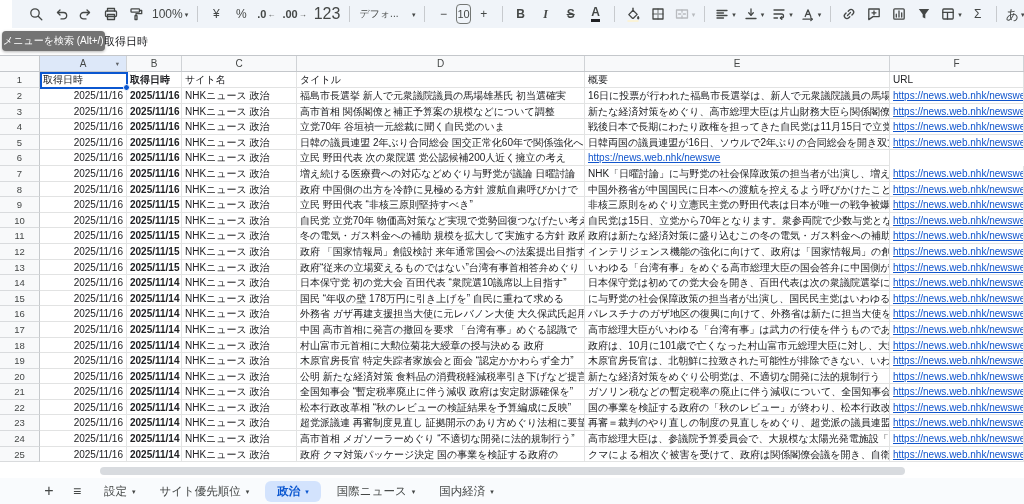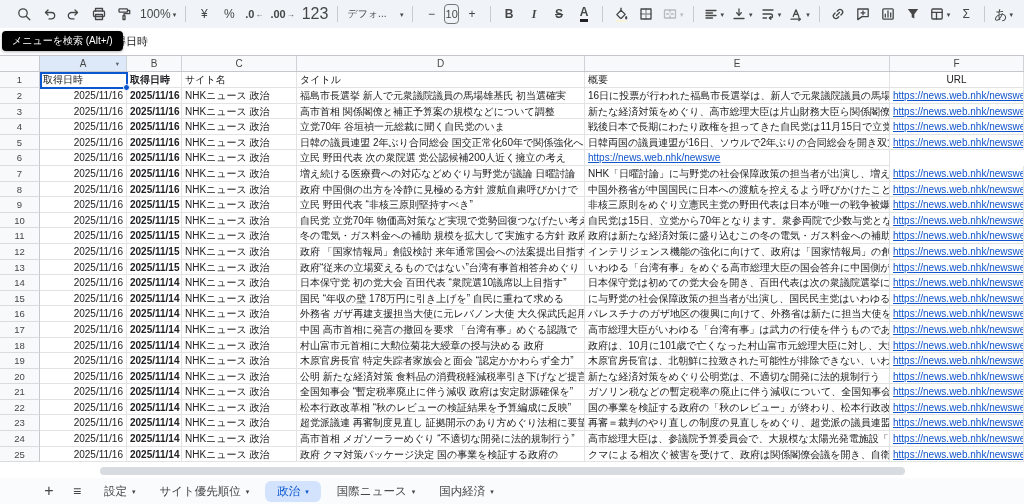"100%" .toolbar { left: 0 -> 12px }
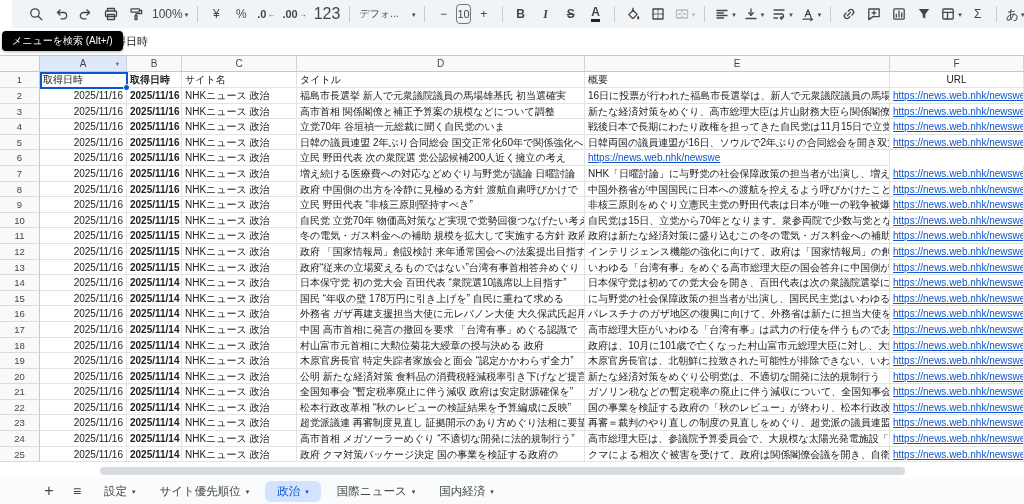"メニューを検索 (Alt+/)" .tooltip { background: #000000 -> #737373; padding: 3px 10px -> 3px 1px }
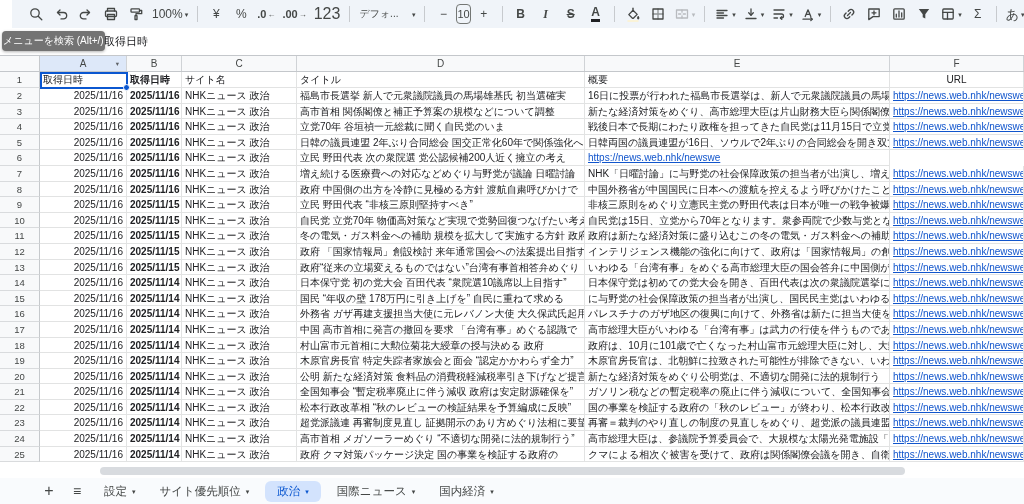"URL" .grow.head .cell.f { text-align: center -> none }
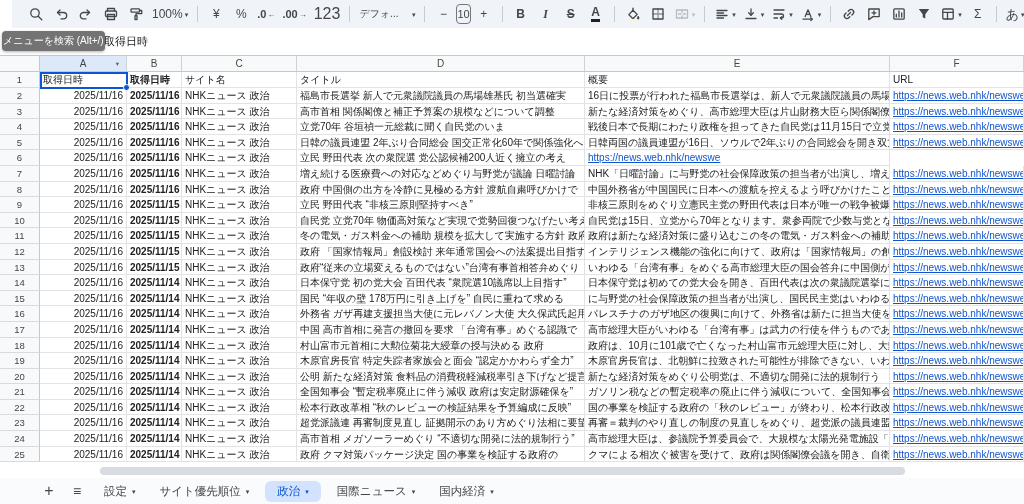"政治" .tab.active { font-weight: 400 -> 700 }
